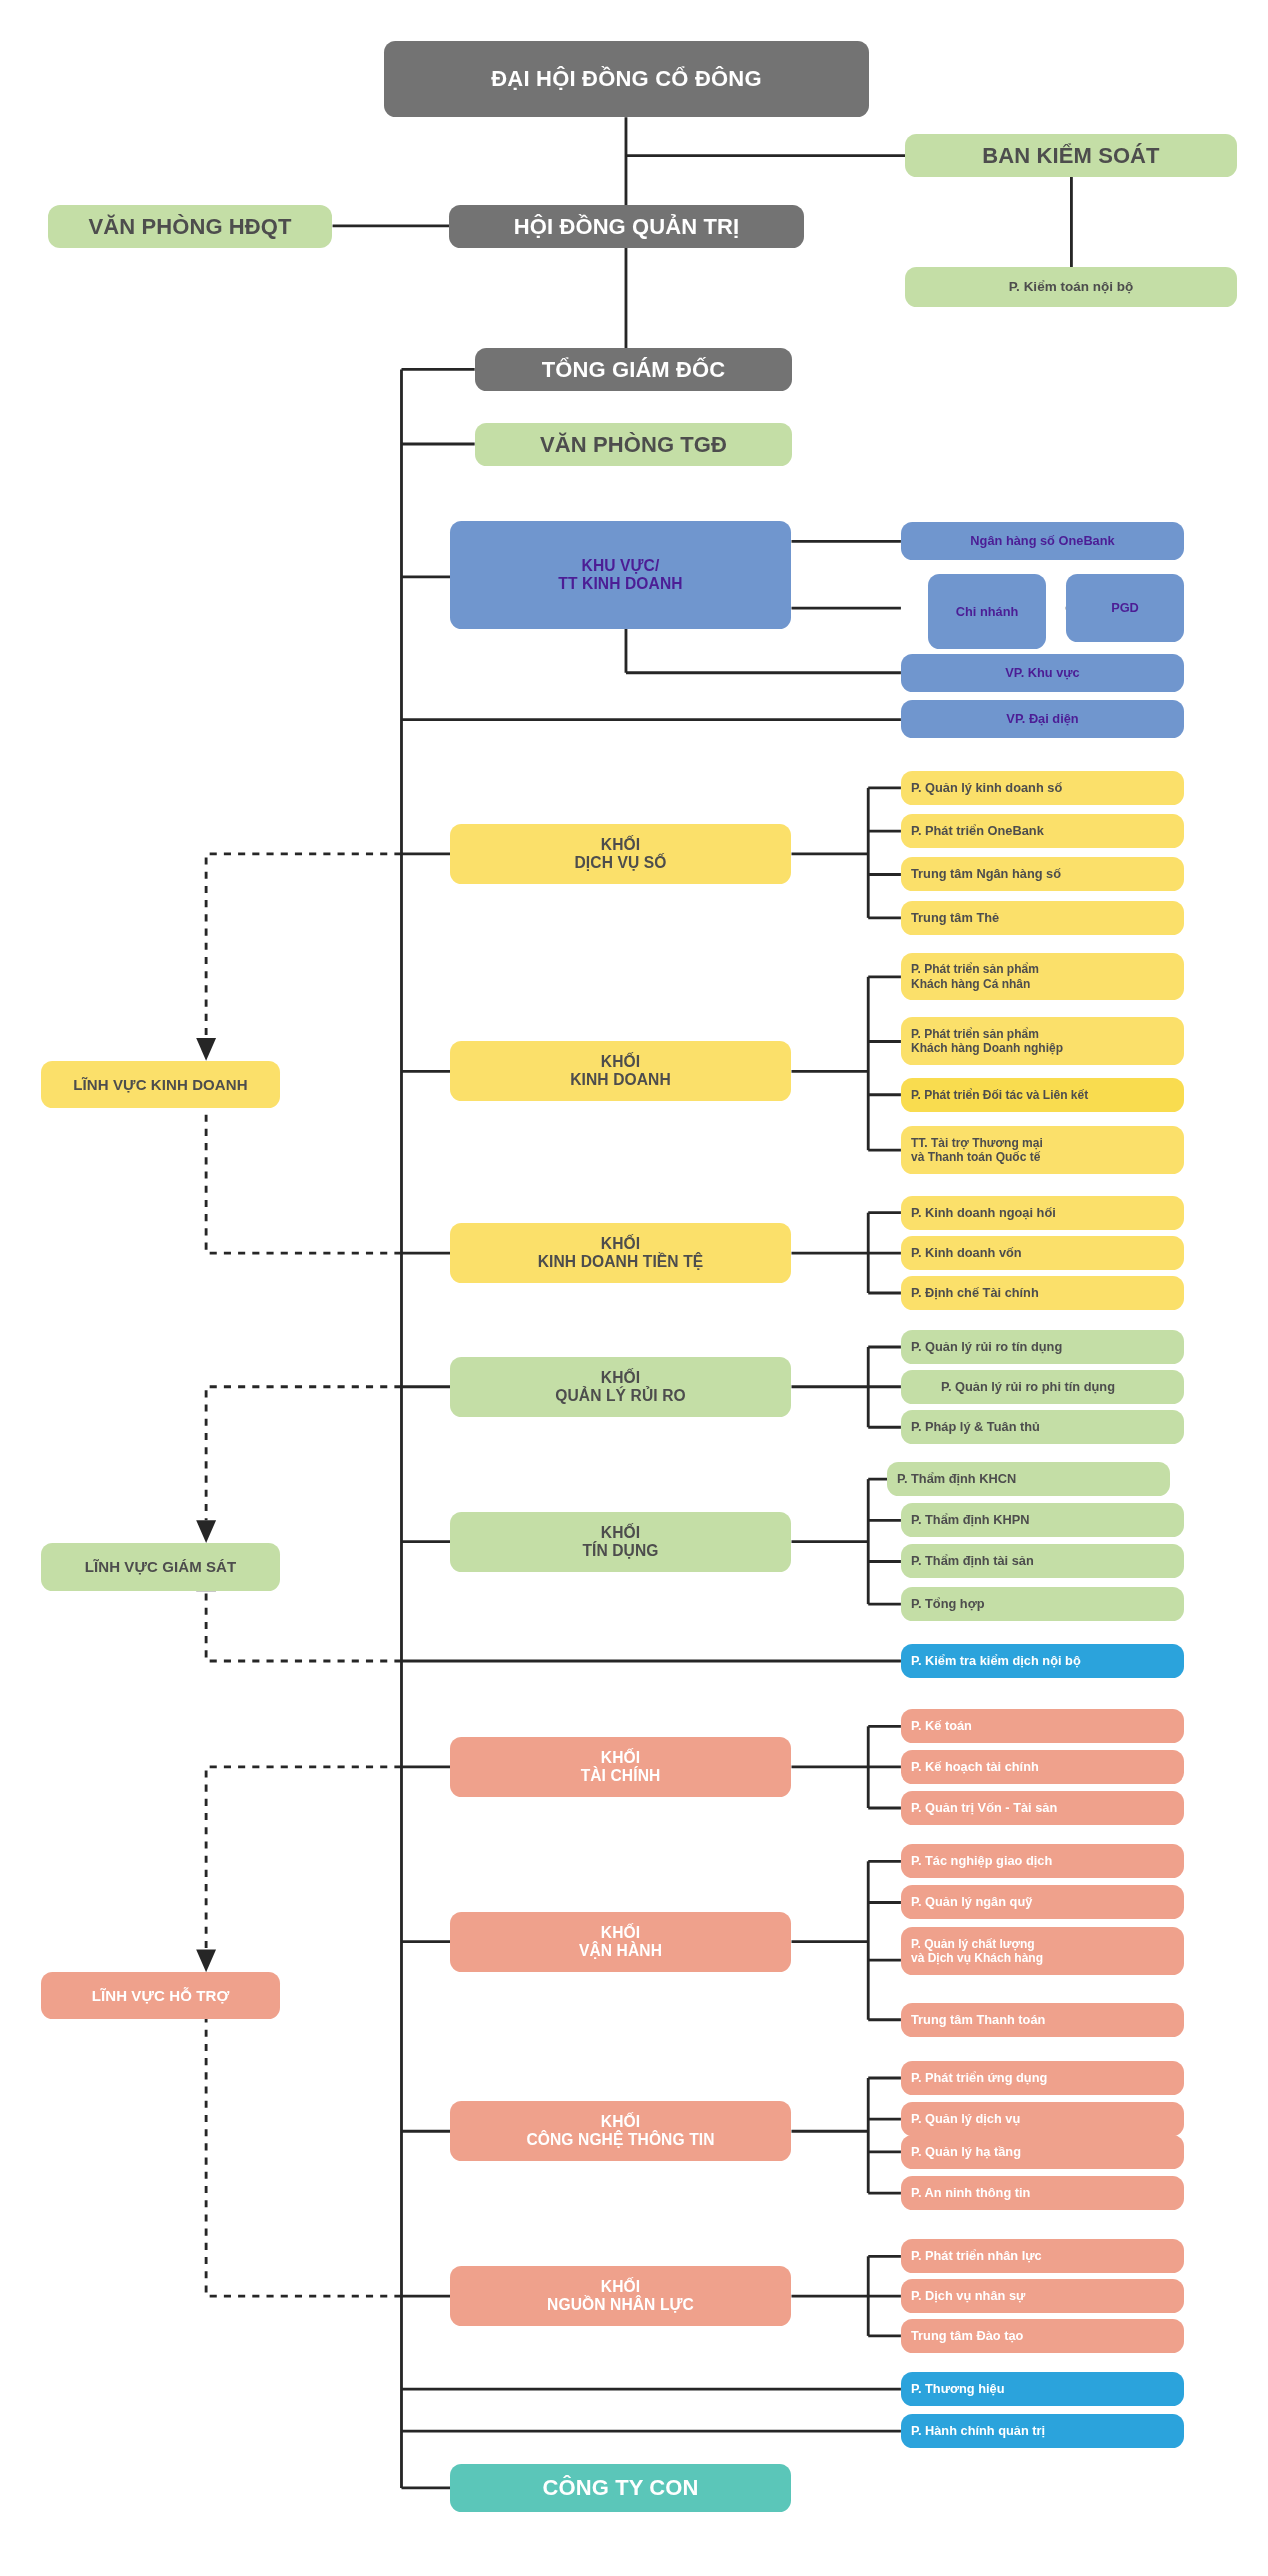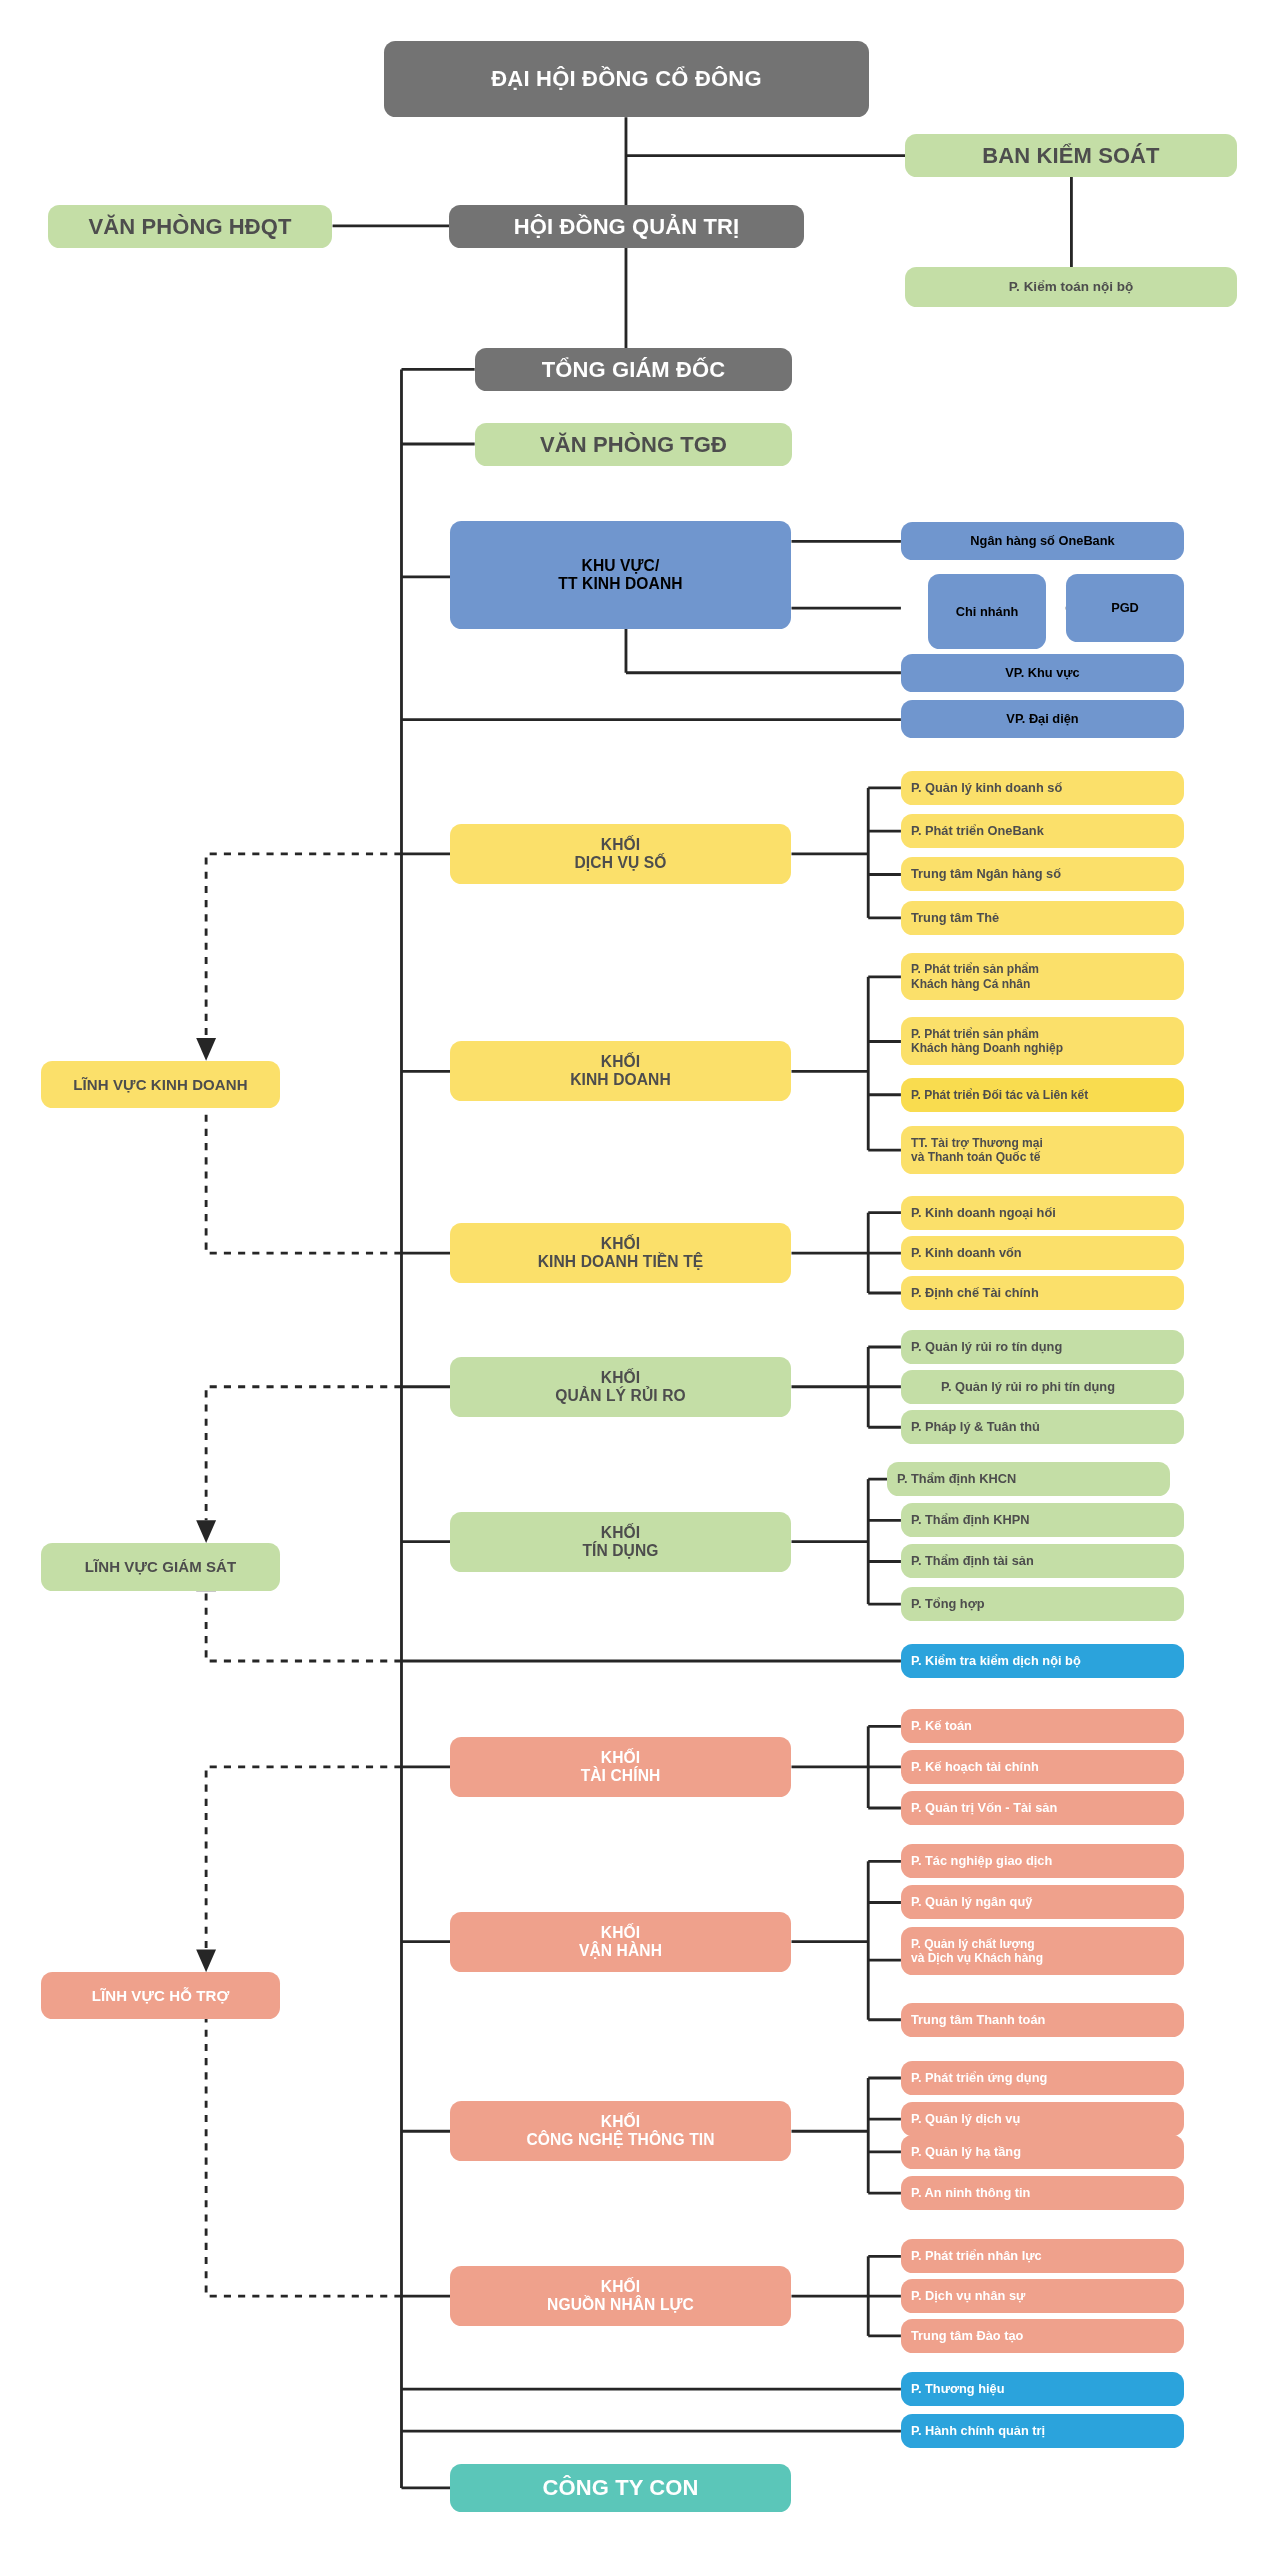"VĂN PHÒNG HĐQT" div.node { border-radius: none -> 12px }
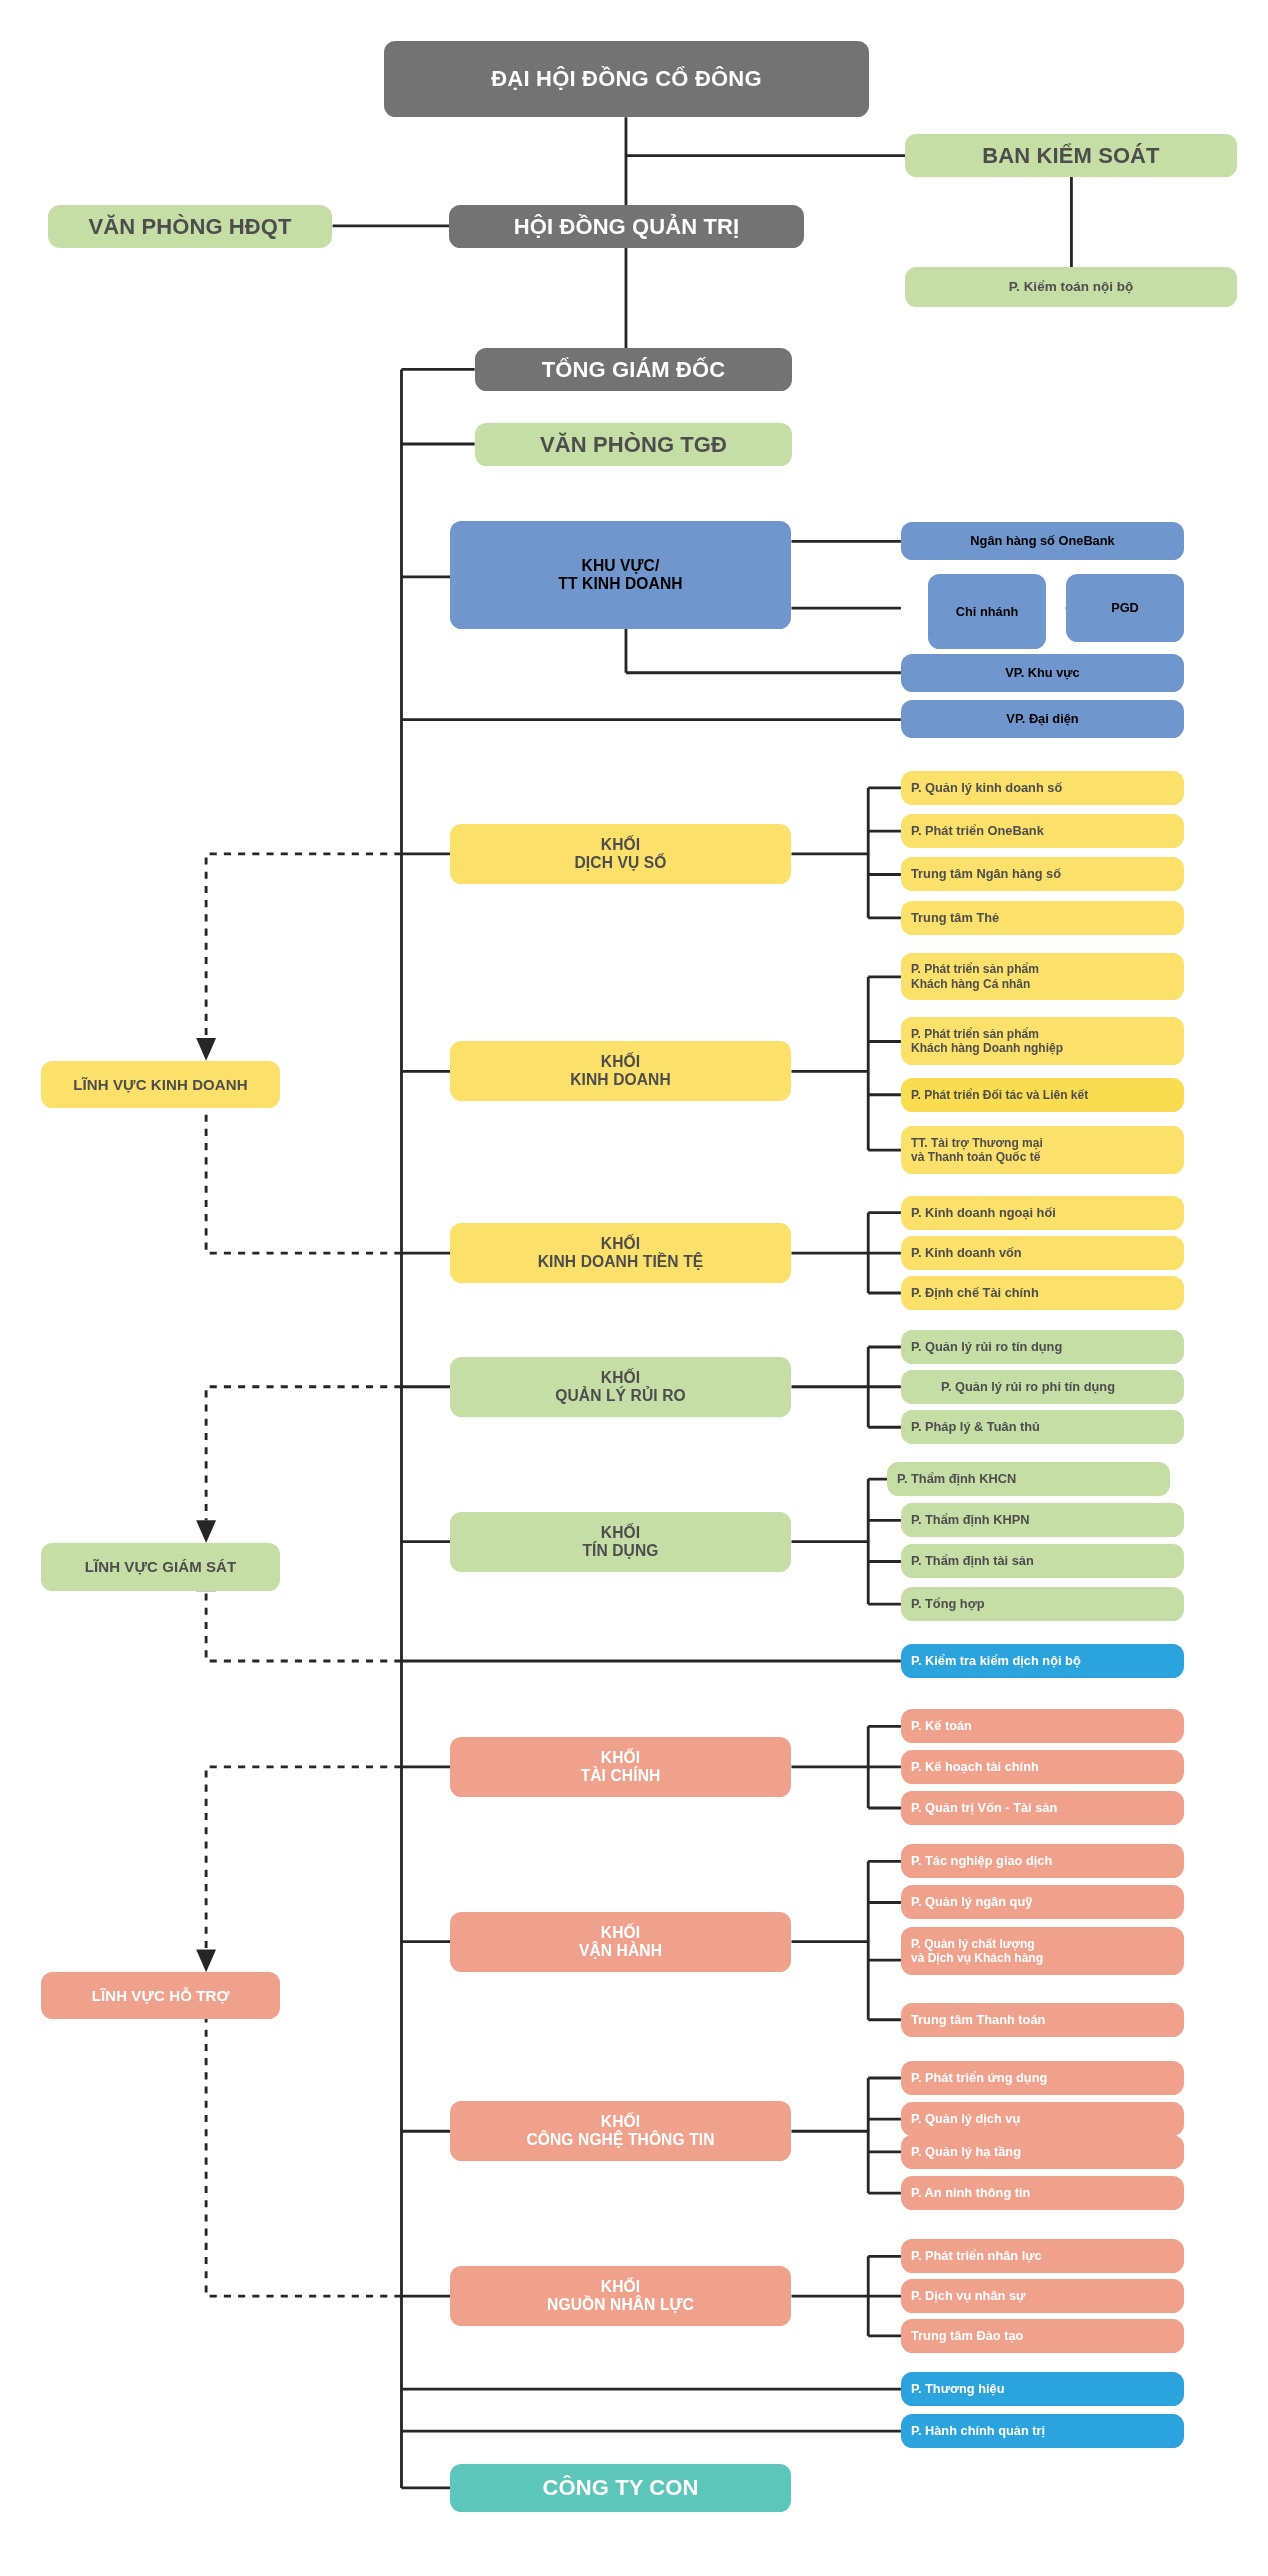"Ngân hàng số OneBank" .c-blue { color: #000000 -> #4c1d95 }
